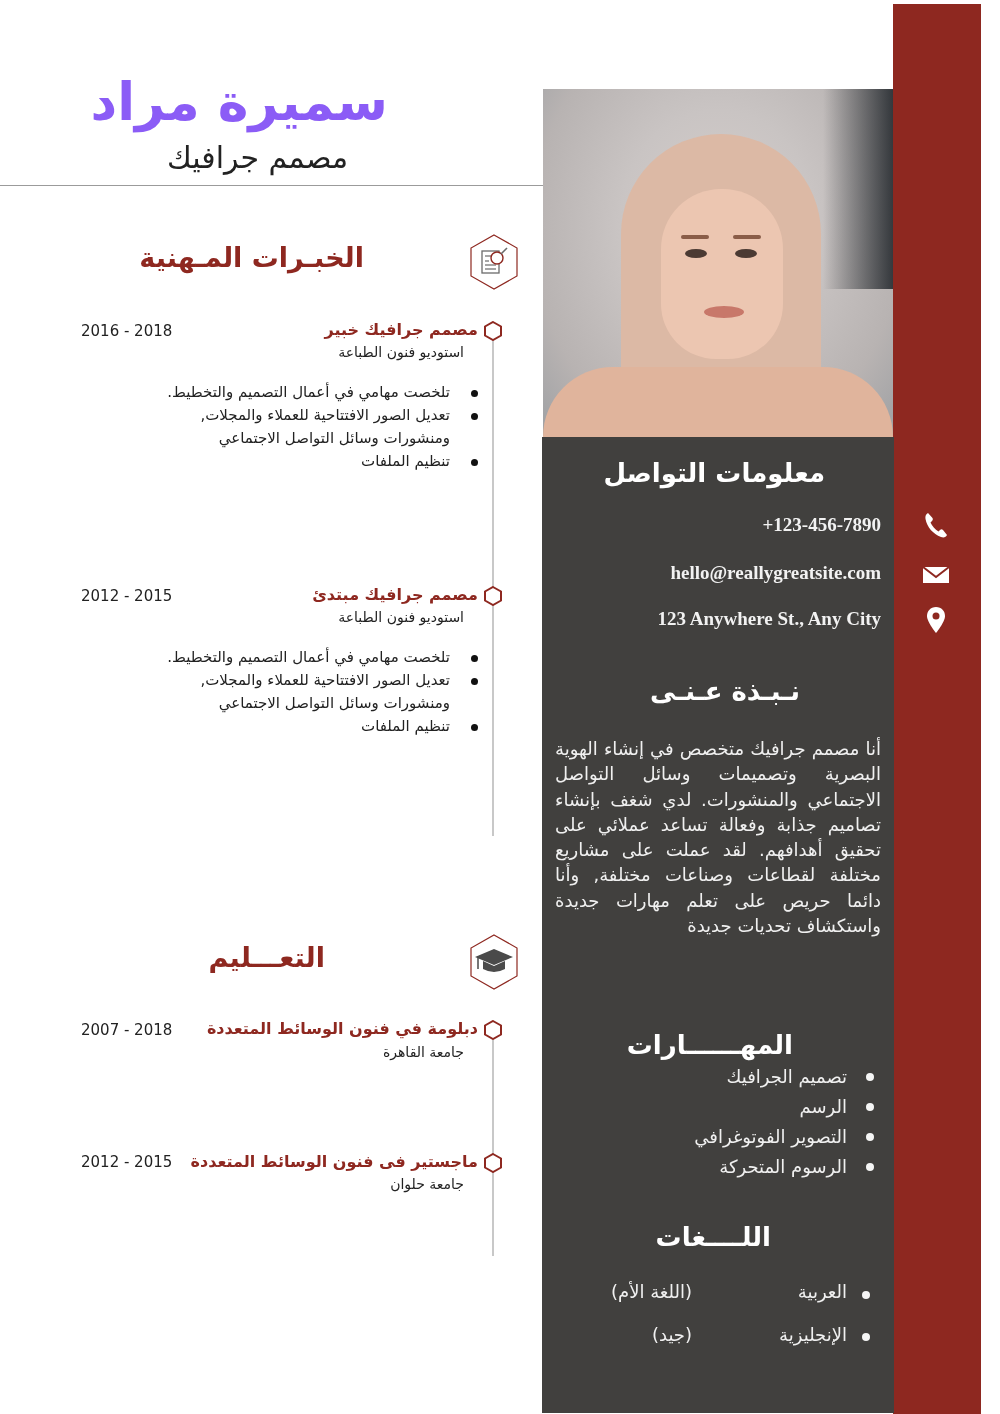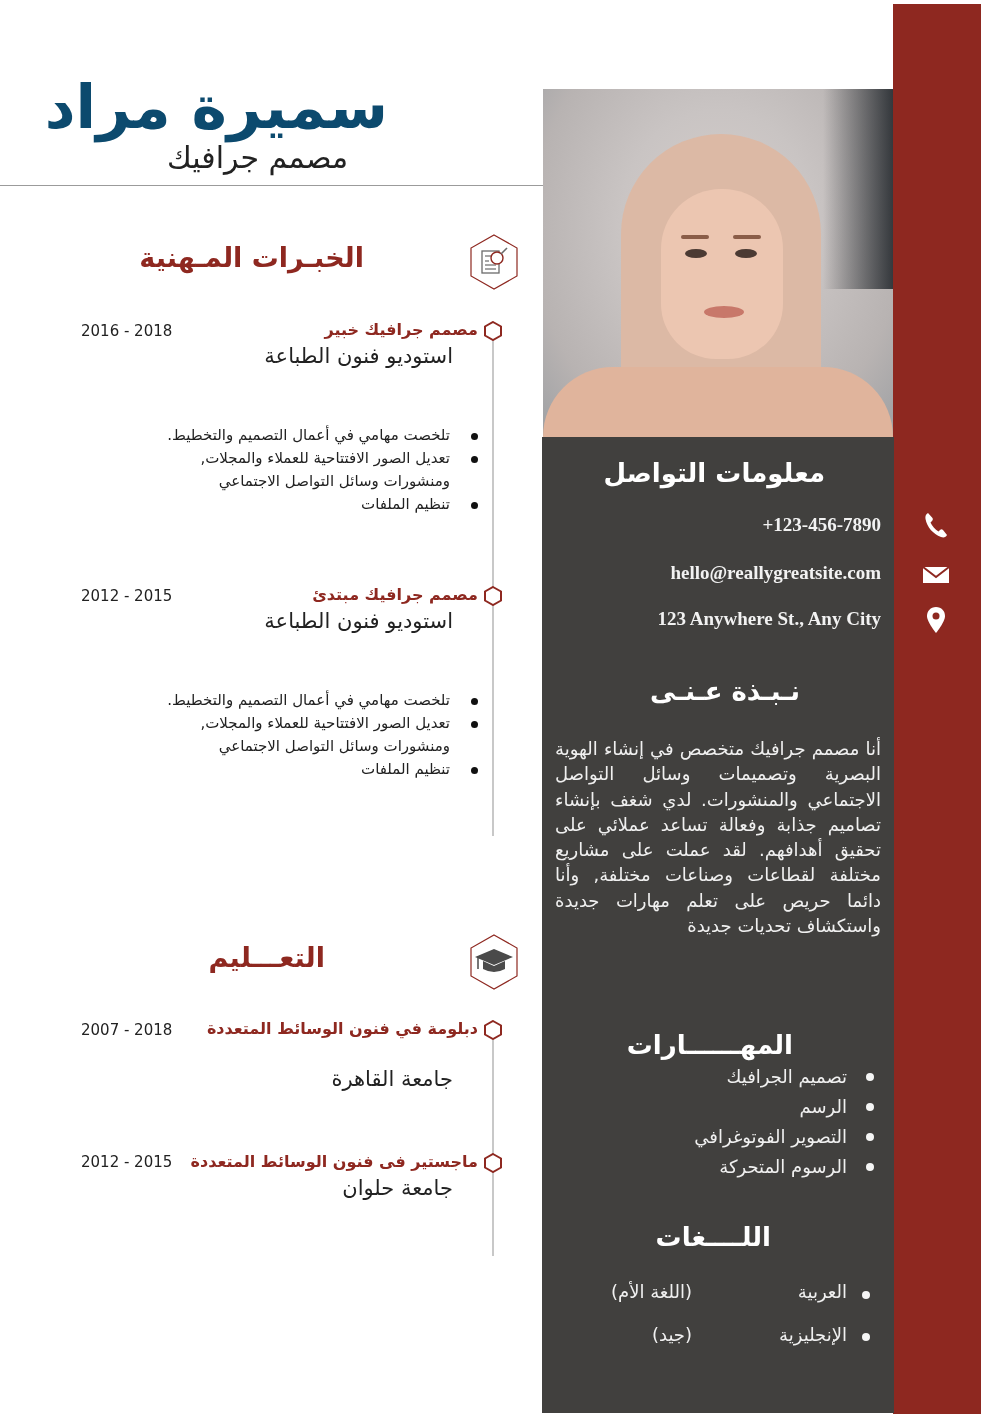"سميرة مراد" .name { color: #0c4a6e -> #8b5cf6; font-size: 60px -> 52px }
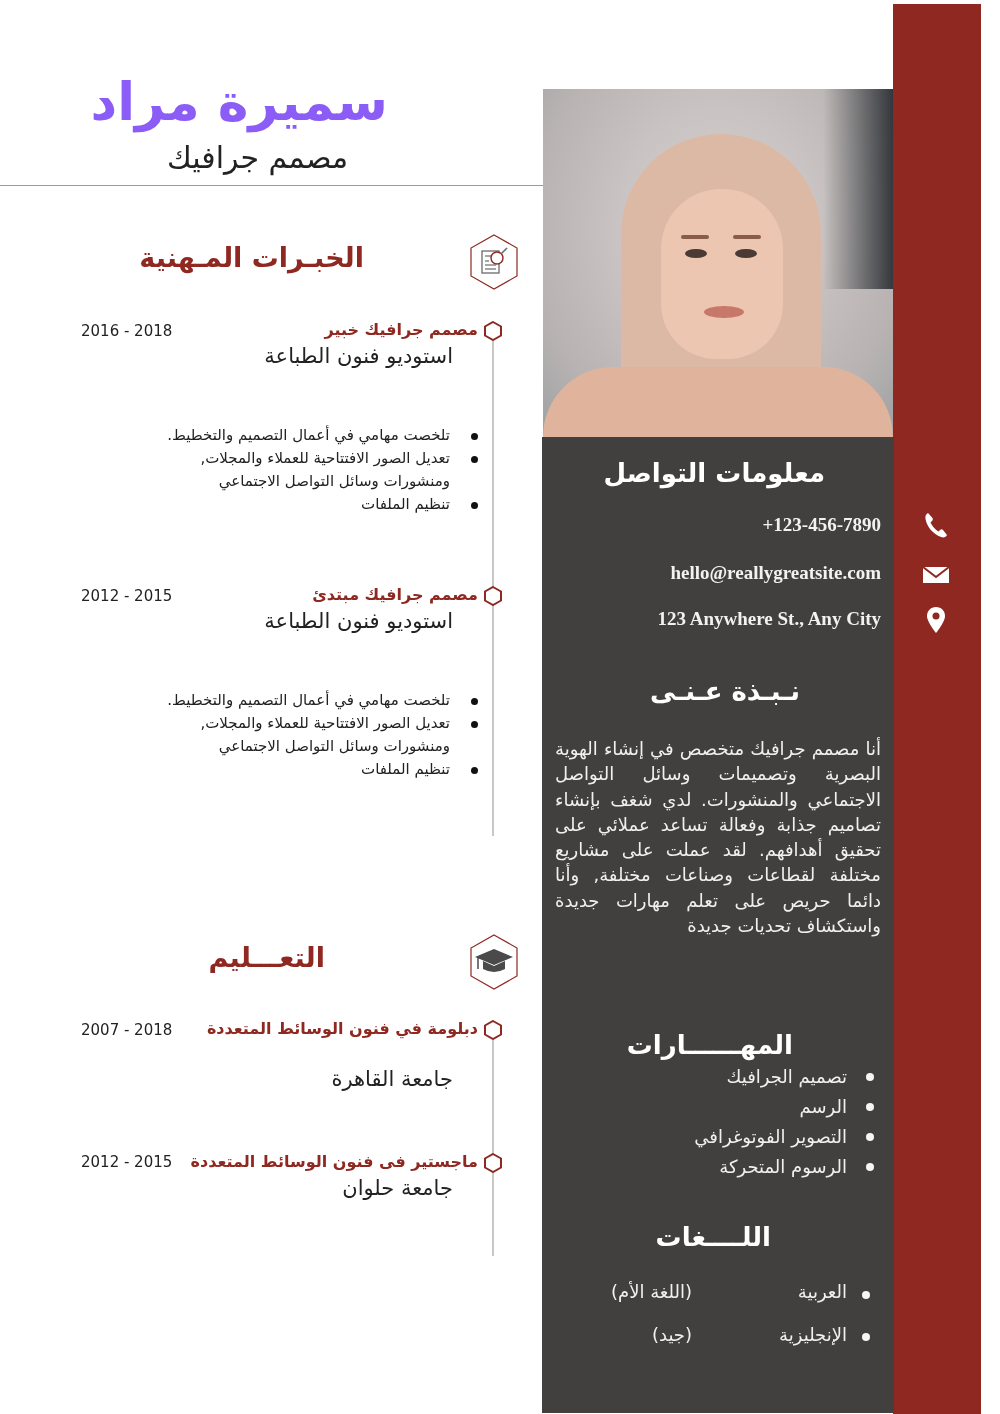"استوديو فنون الطباعة" .entry-org { font-size: 21px -> 14px; right: 547px -> 536px }
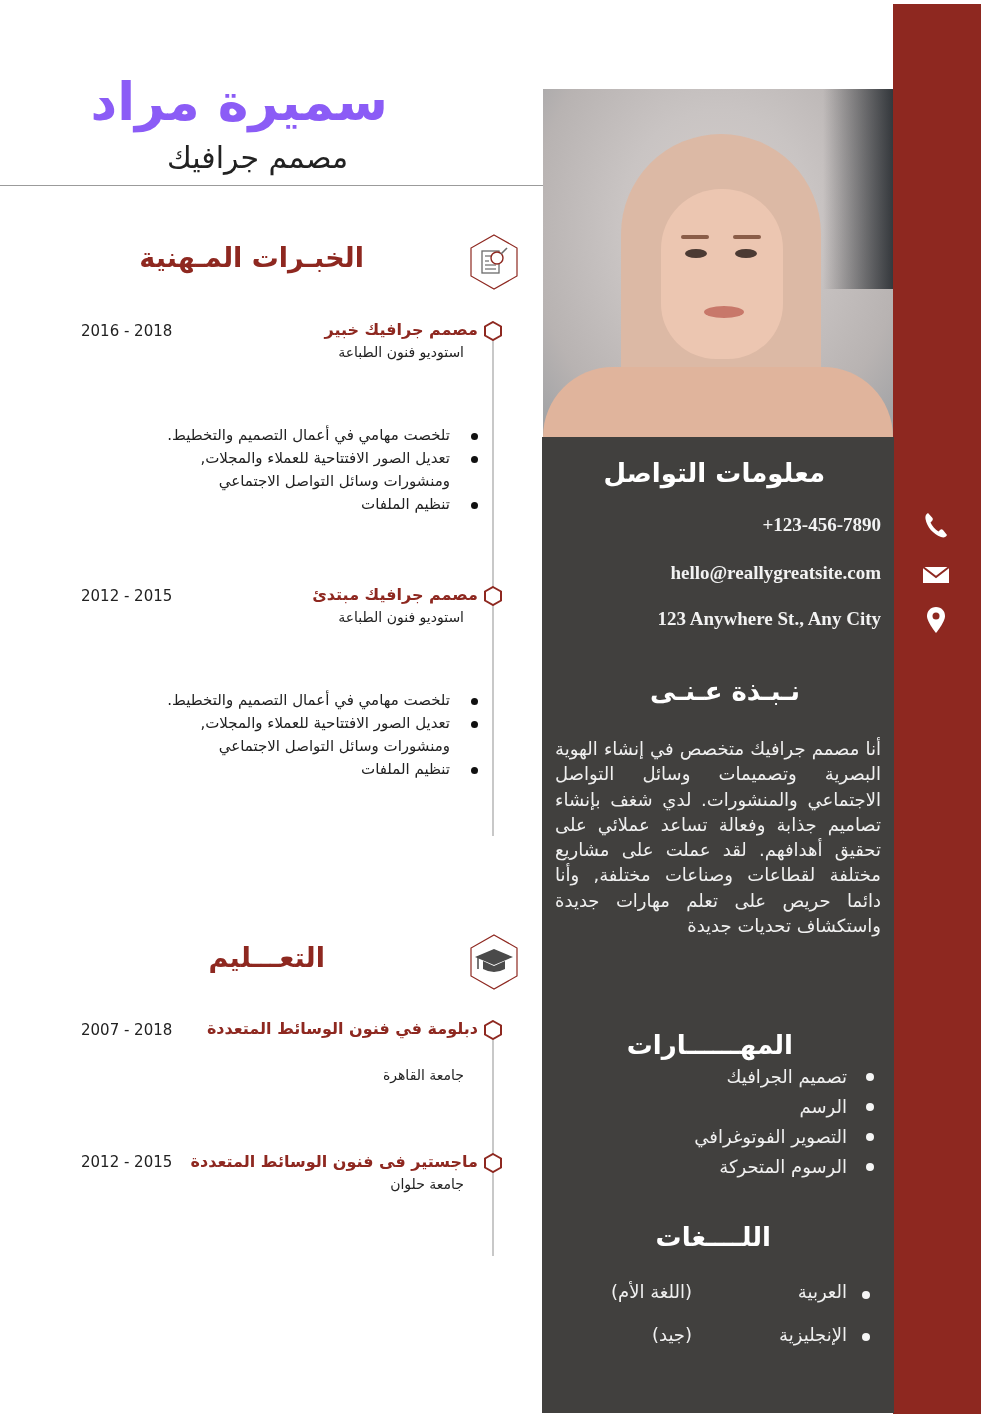"تلخصت مهامي في أعمال التصميم" .bullets { margin-top: 43px -> none }
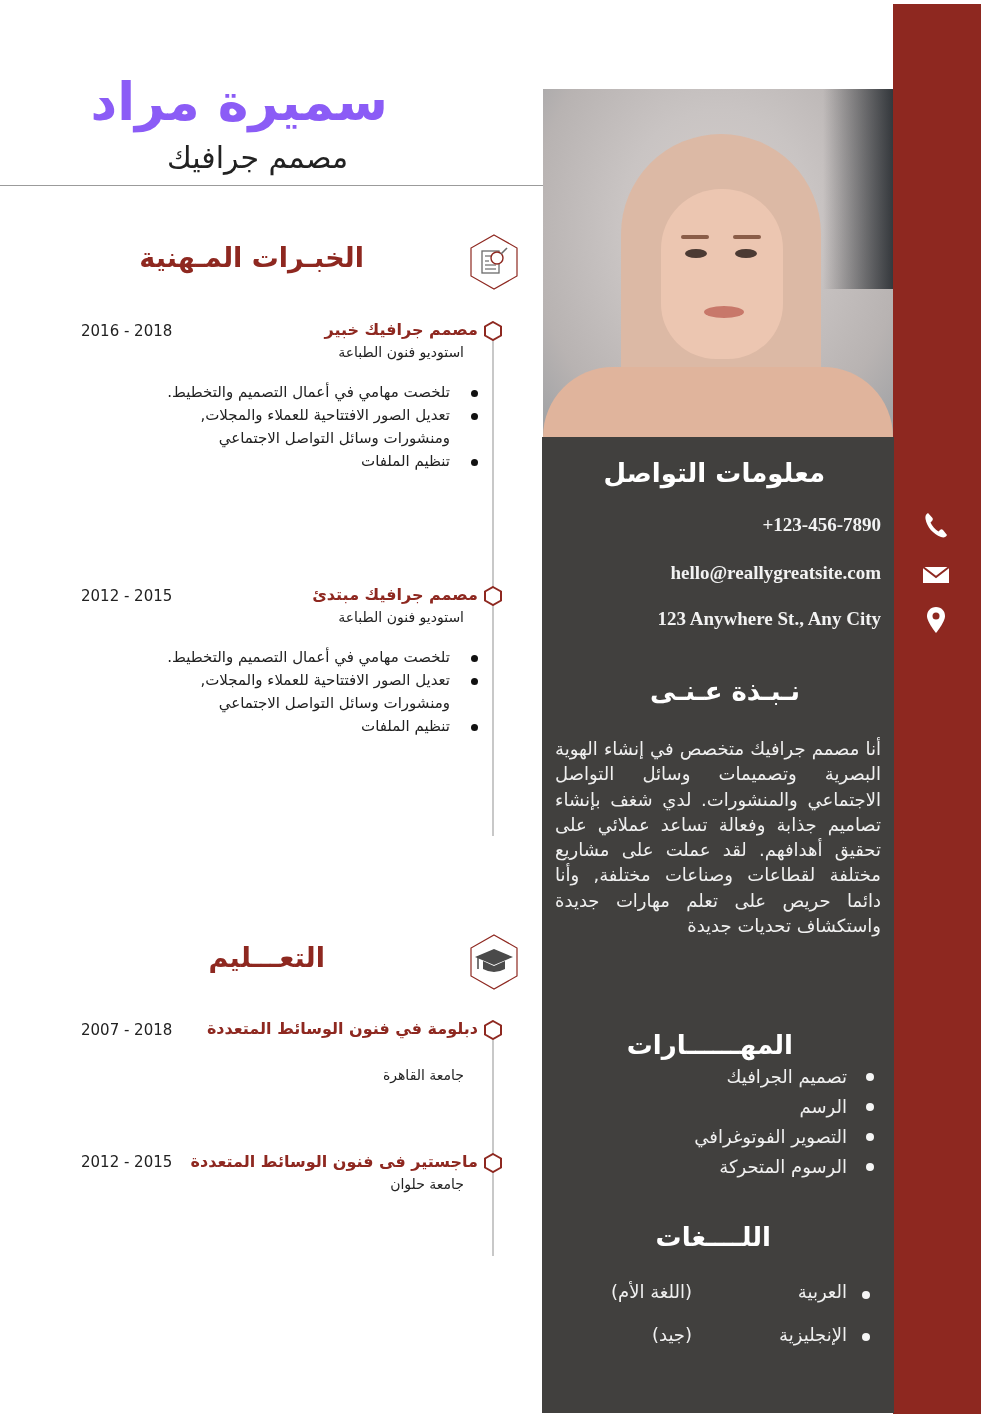"جامعة القاهرة" div.entry-org { margin-top: 23px -> none }
